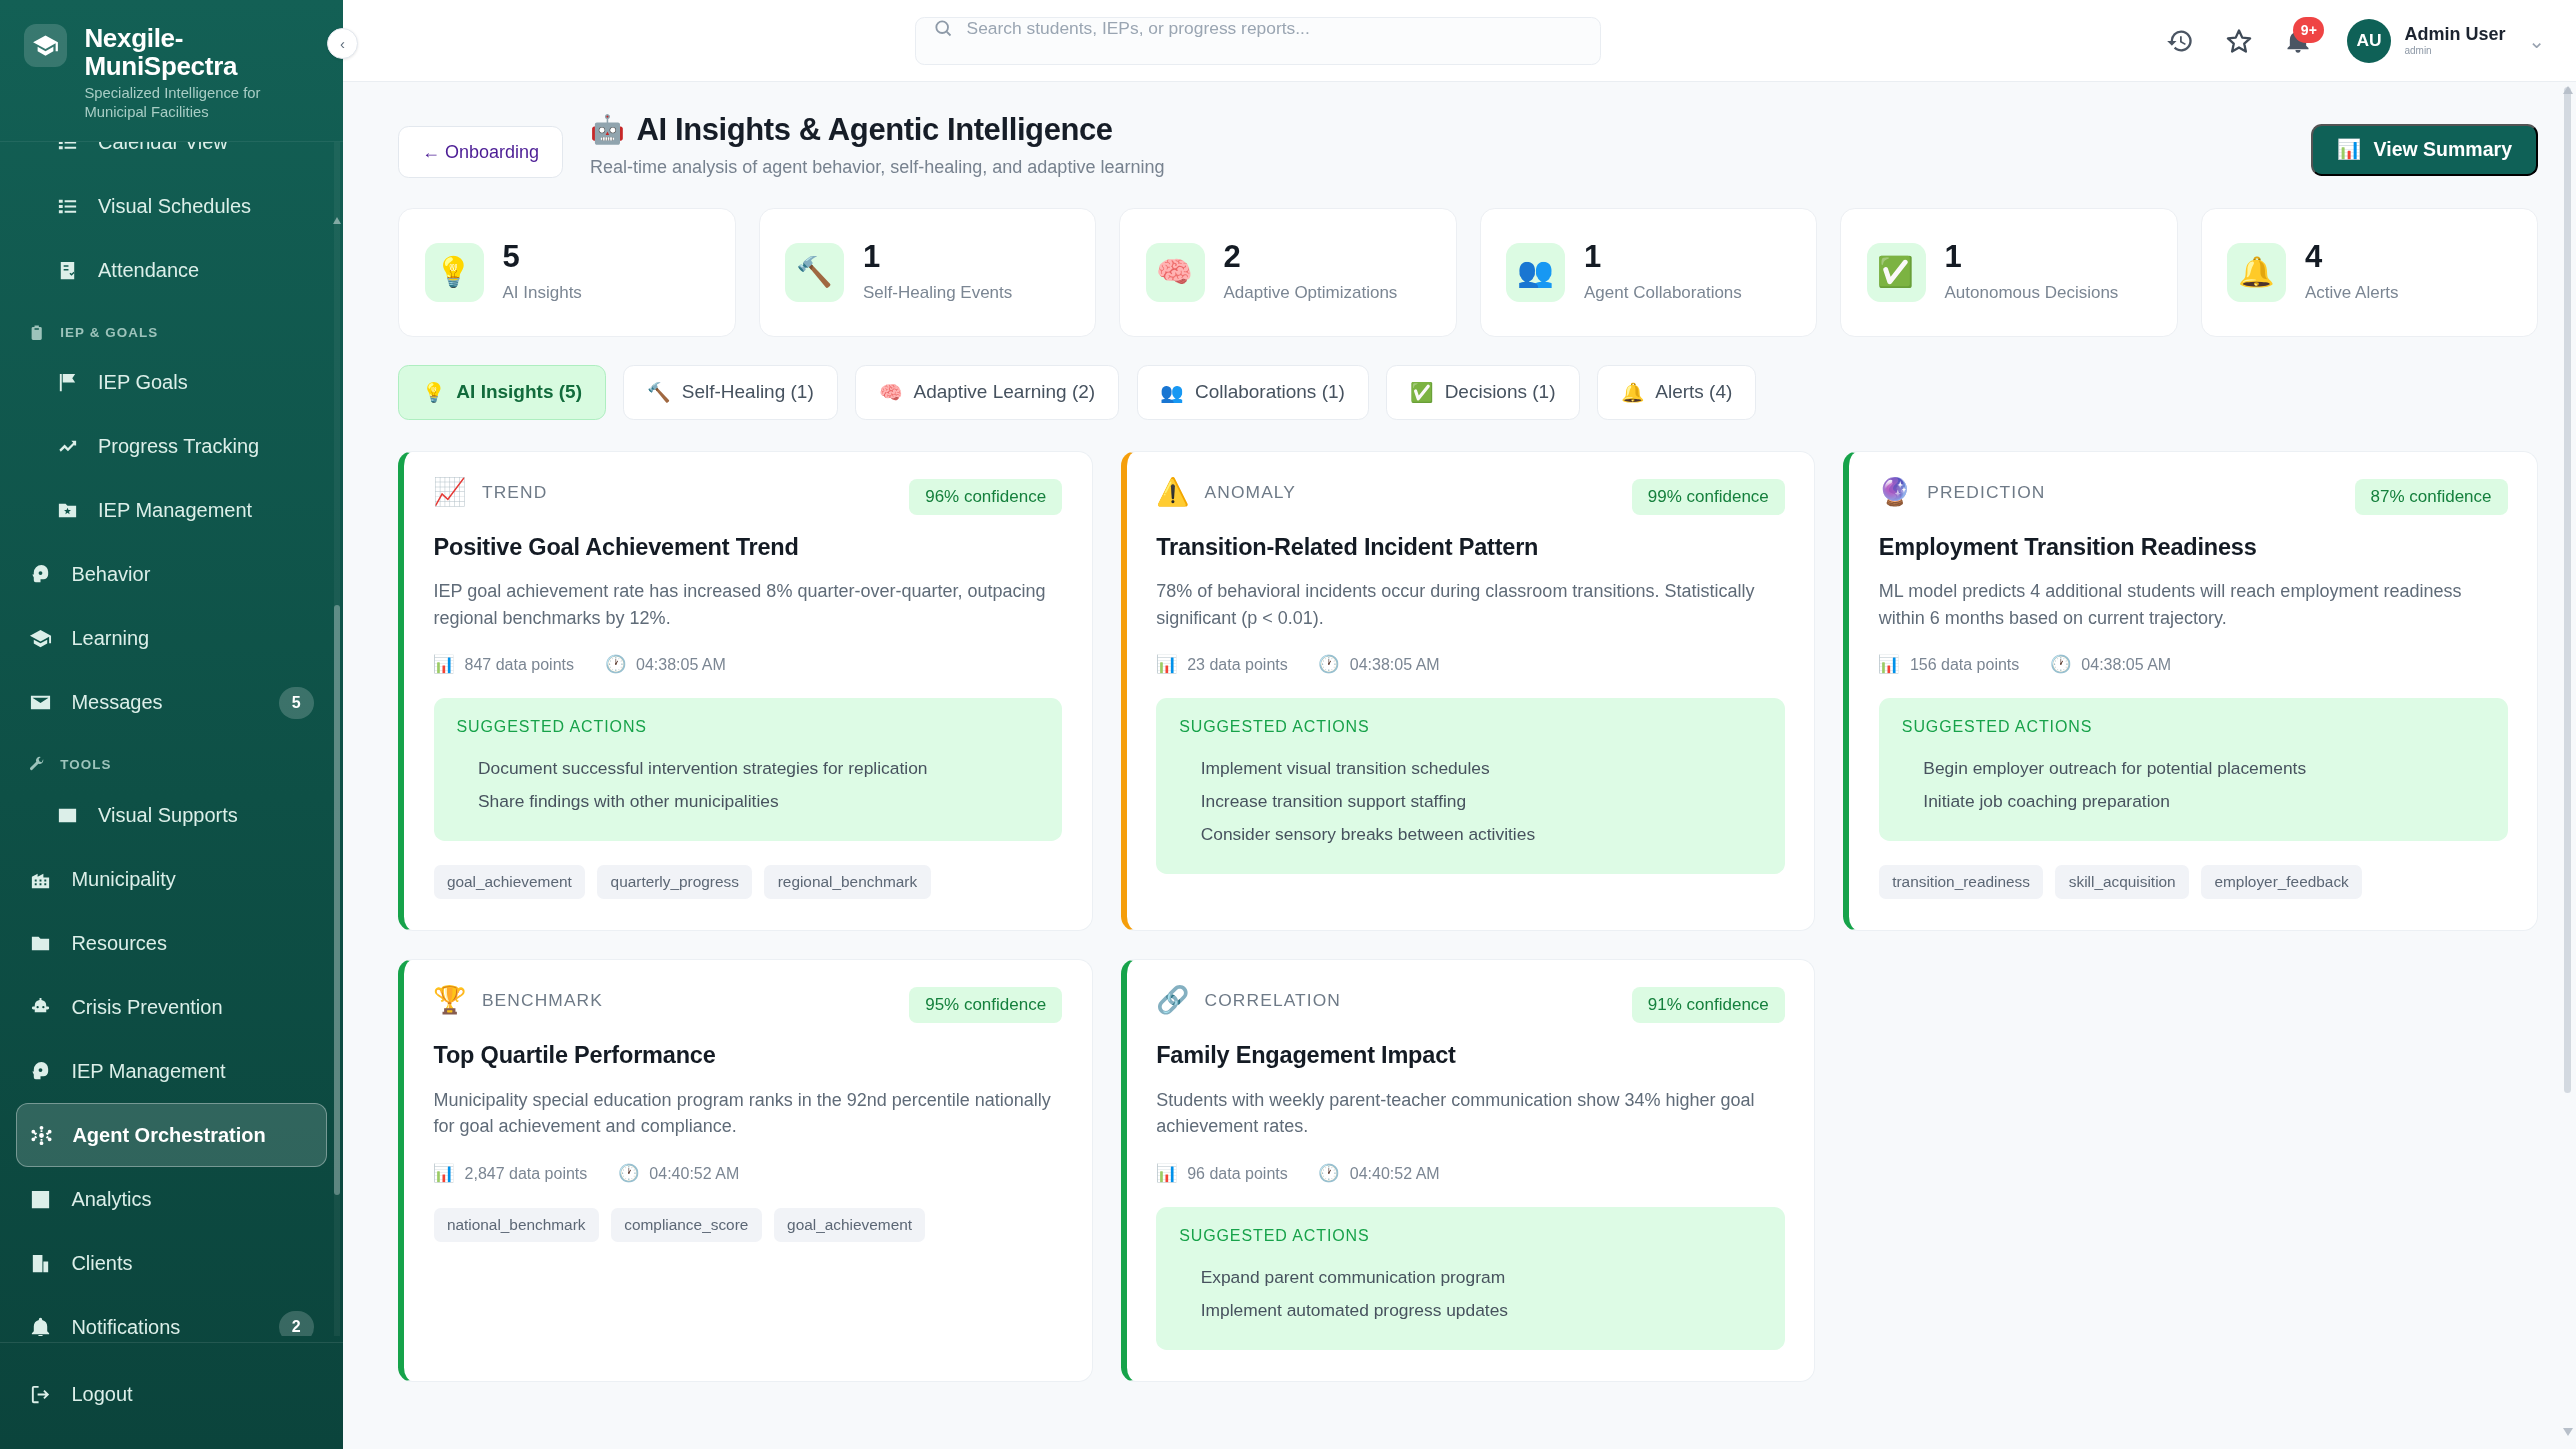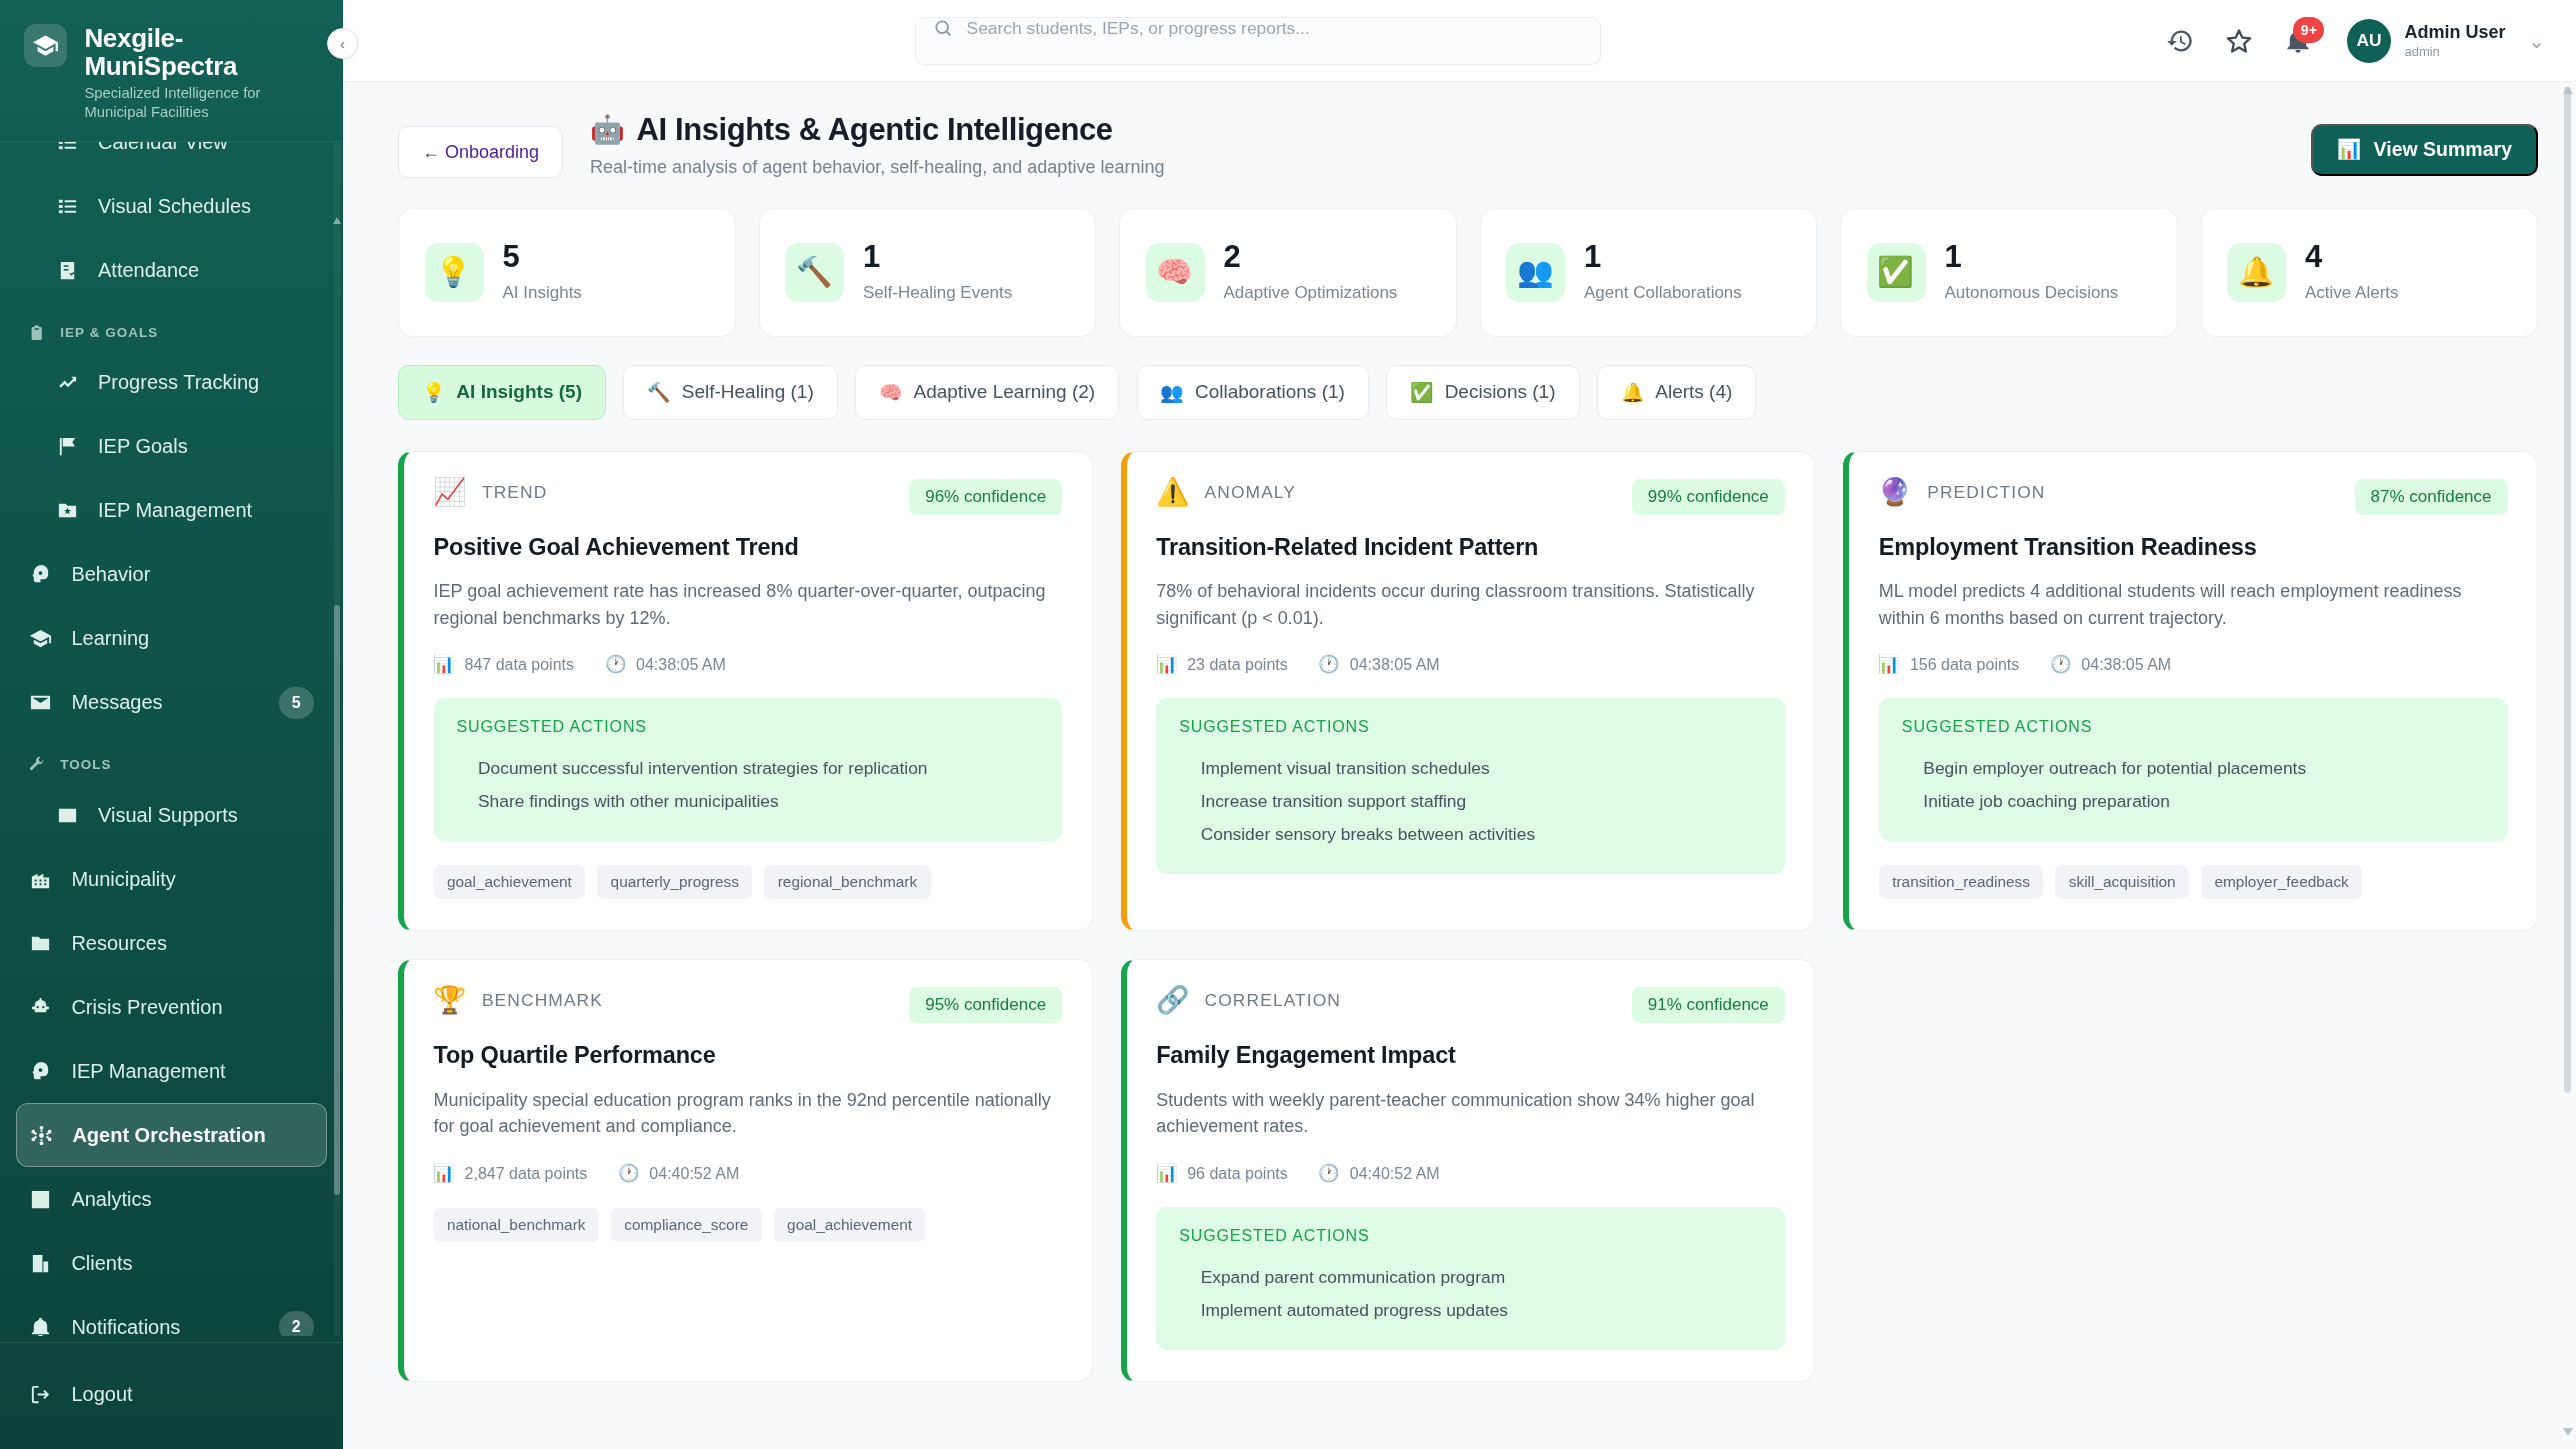"admin" .user-role { font-size: 13px -> 10px }
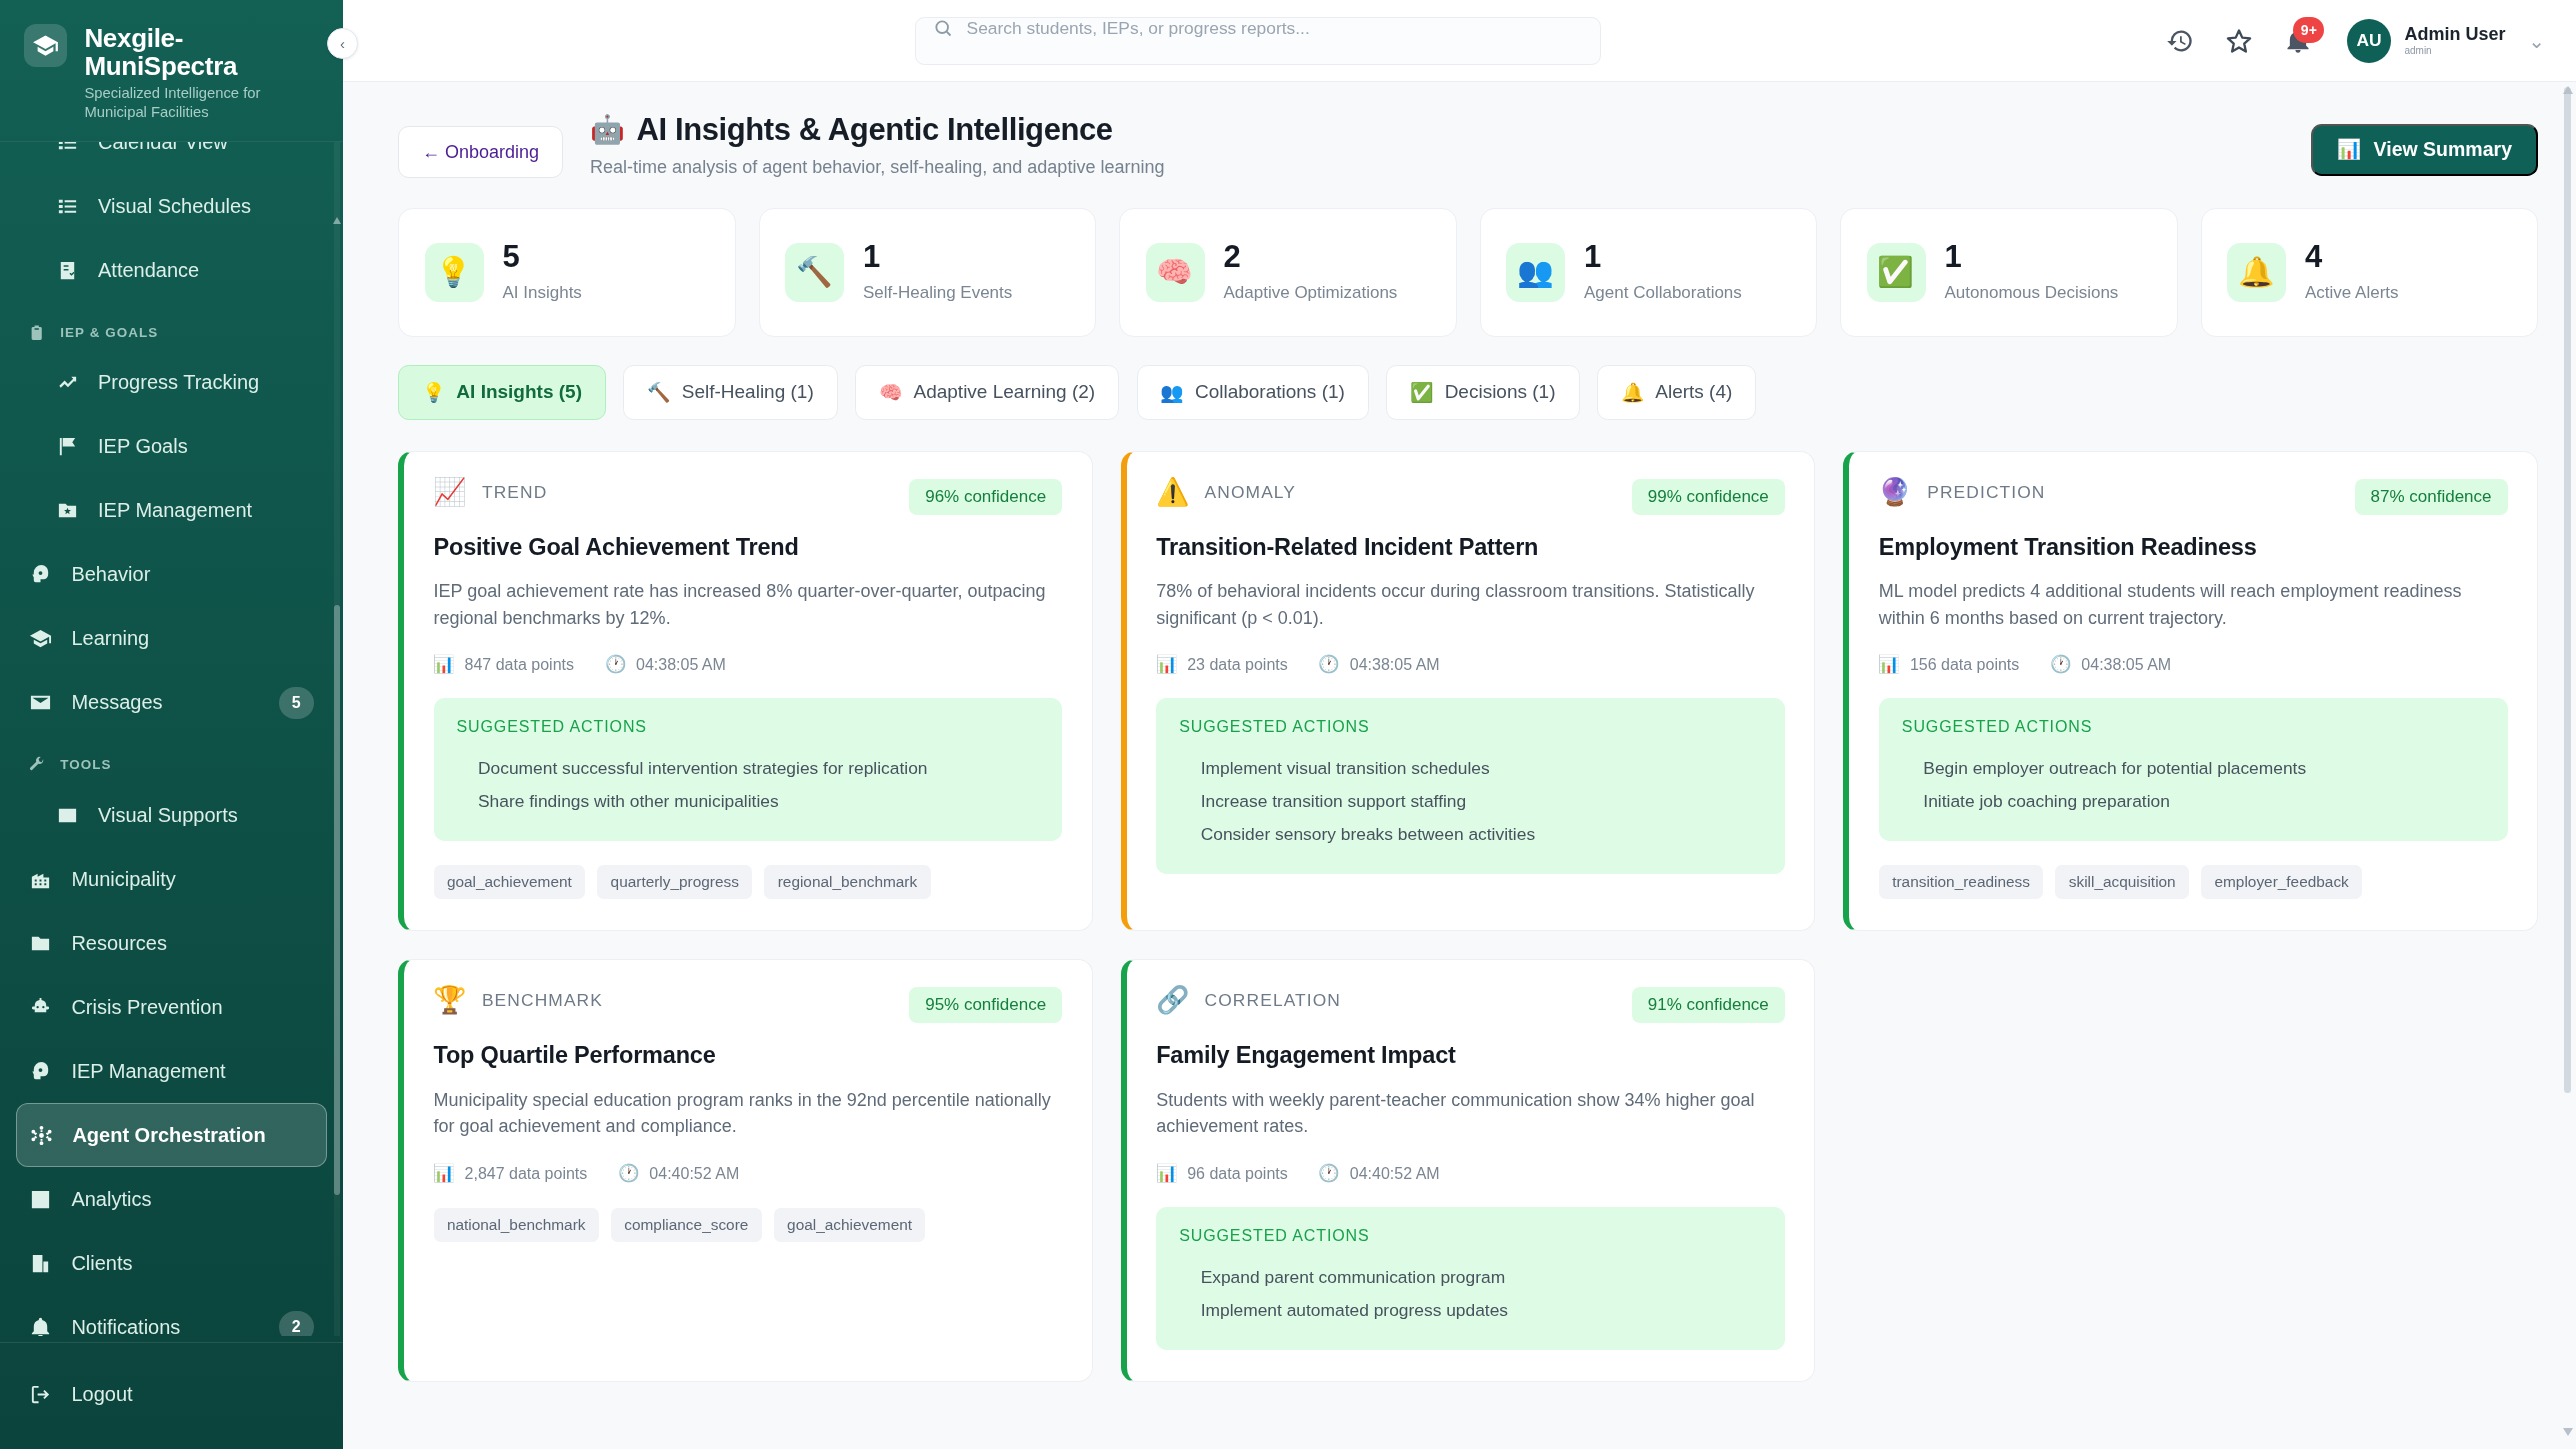"Progress Tracking" div.sb-item { order: before "IEP Goals" -> after "IEP Goals" }
